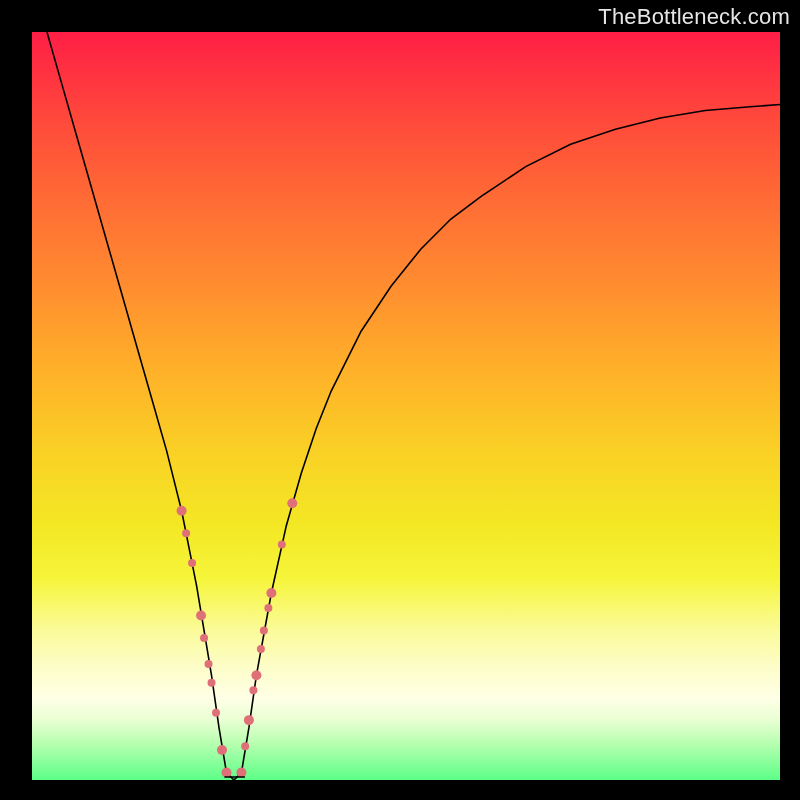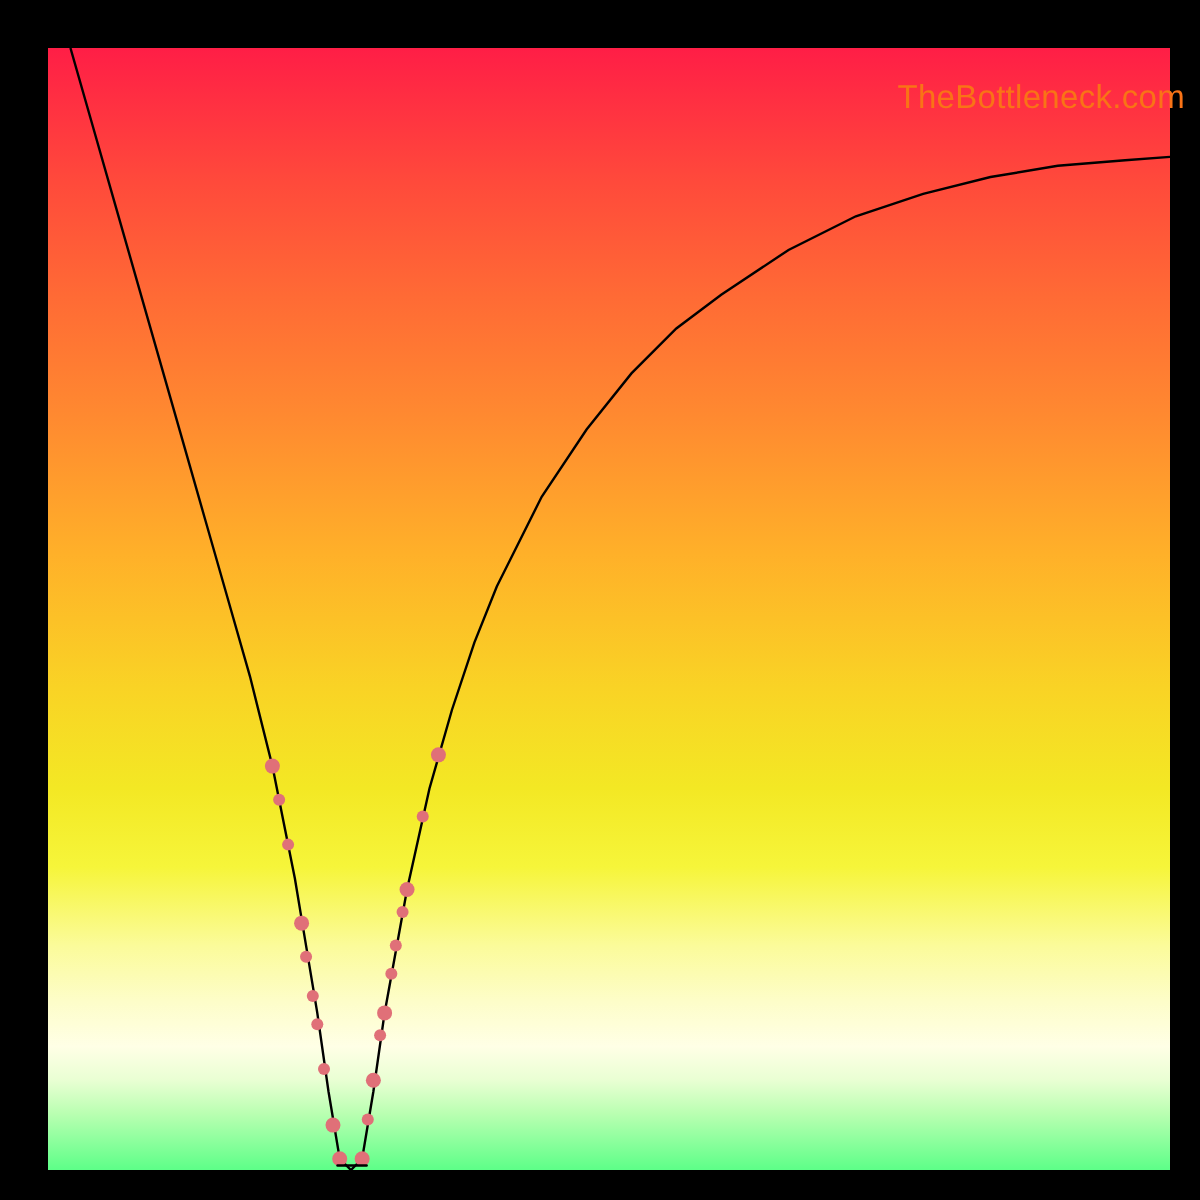"TheBottleneck.com" .watermark { color: #f97316 -> #e5e5e5; margin-top: 48px -> none }
